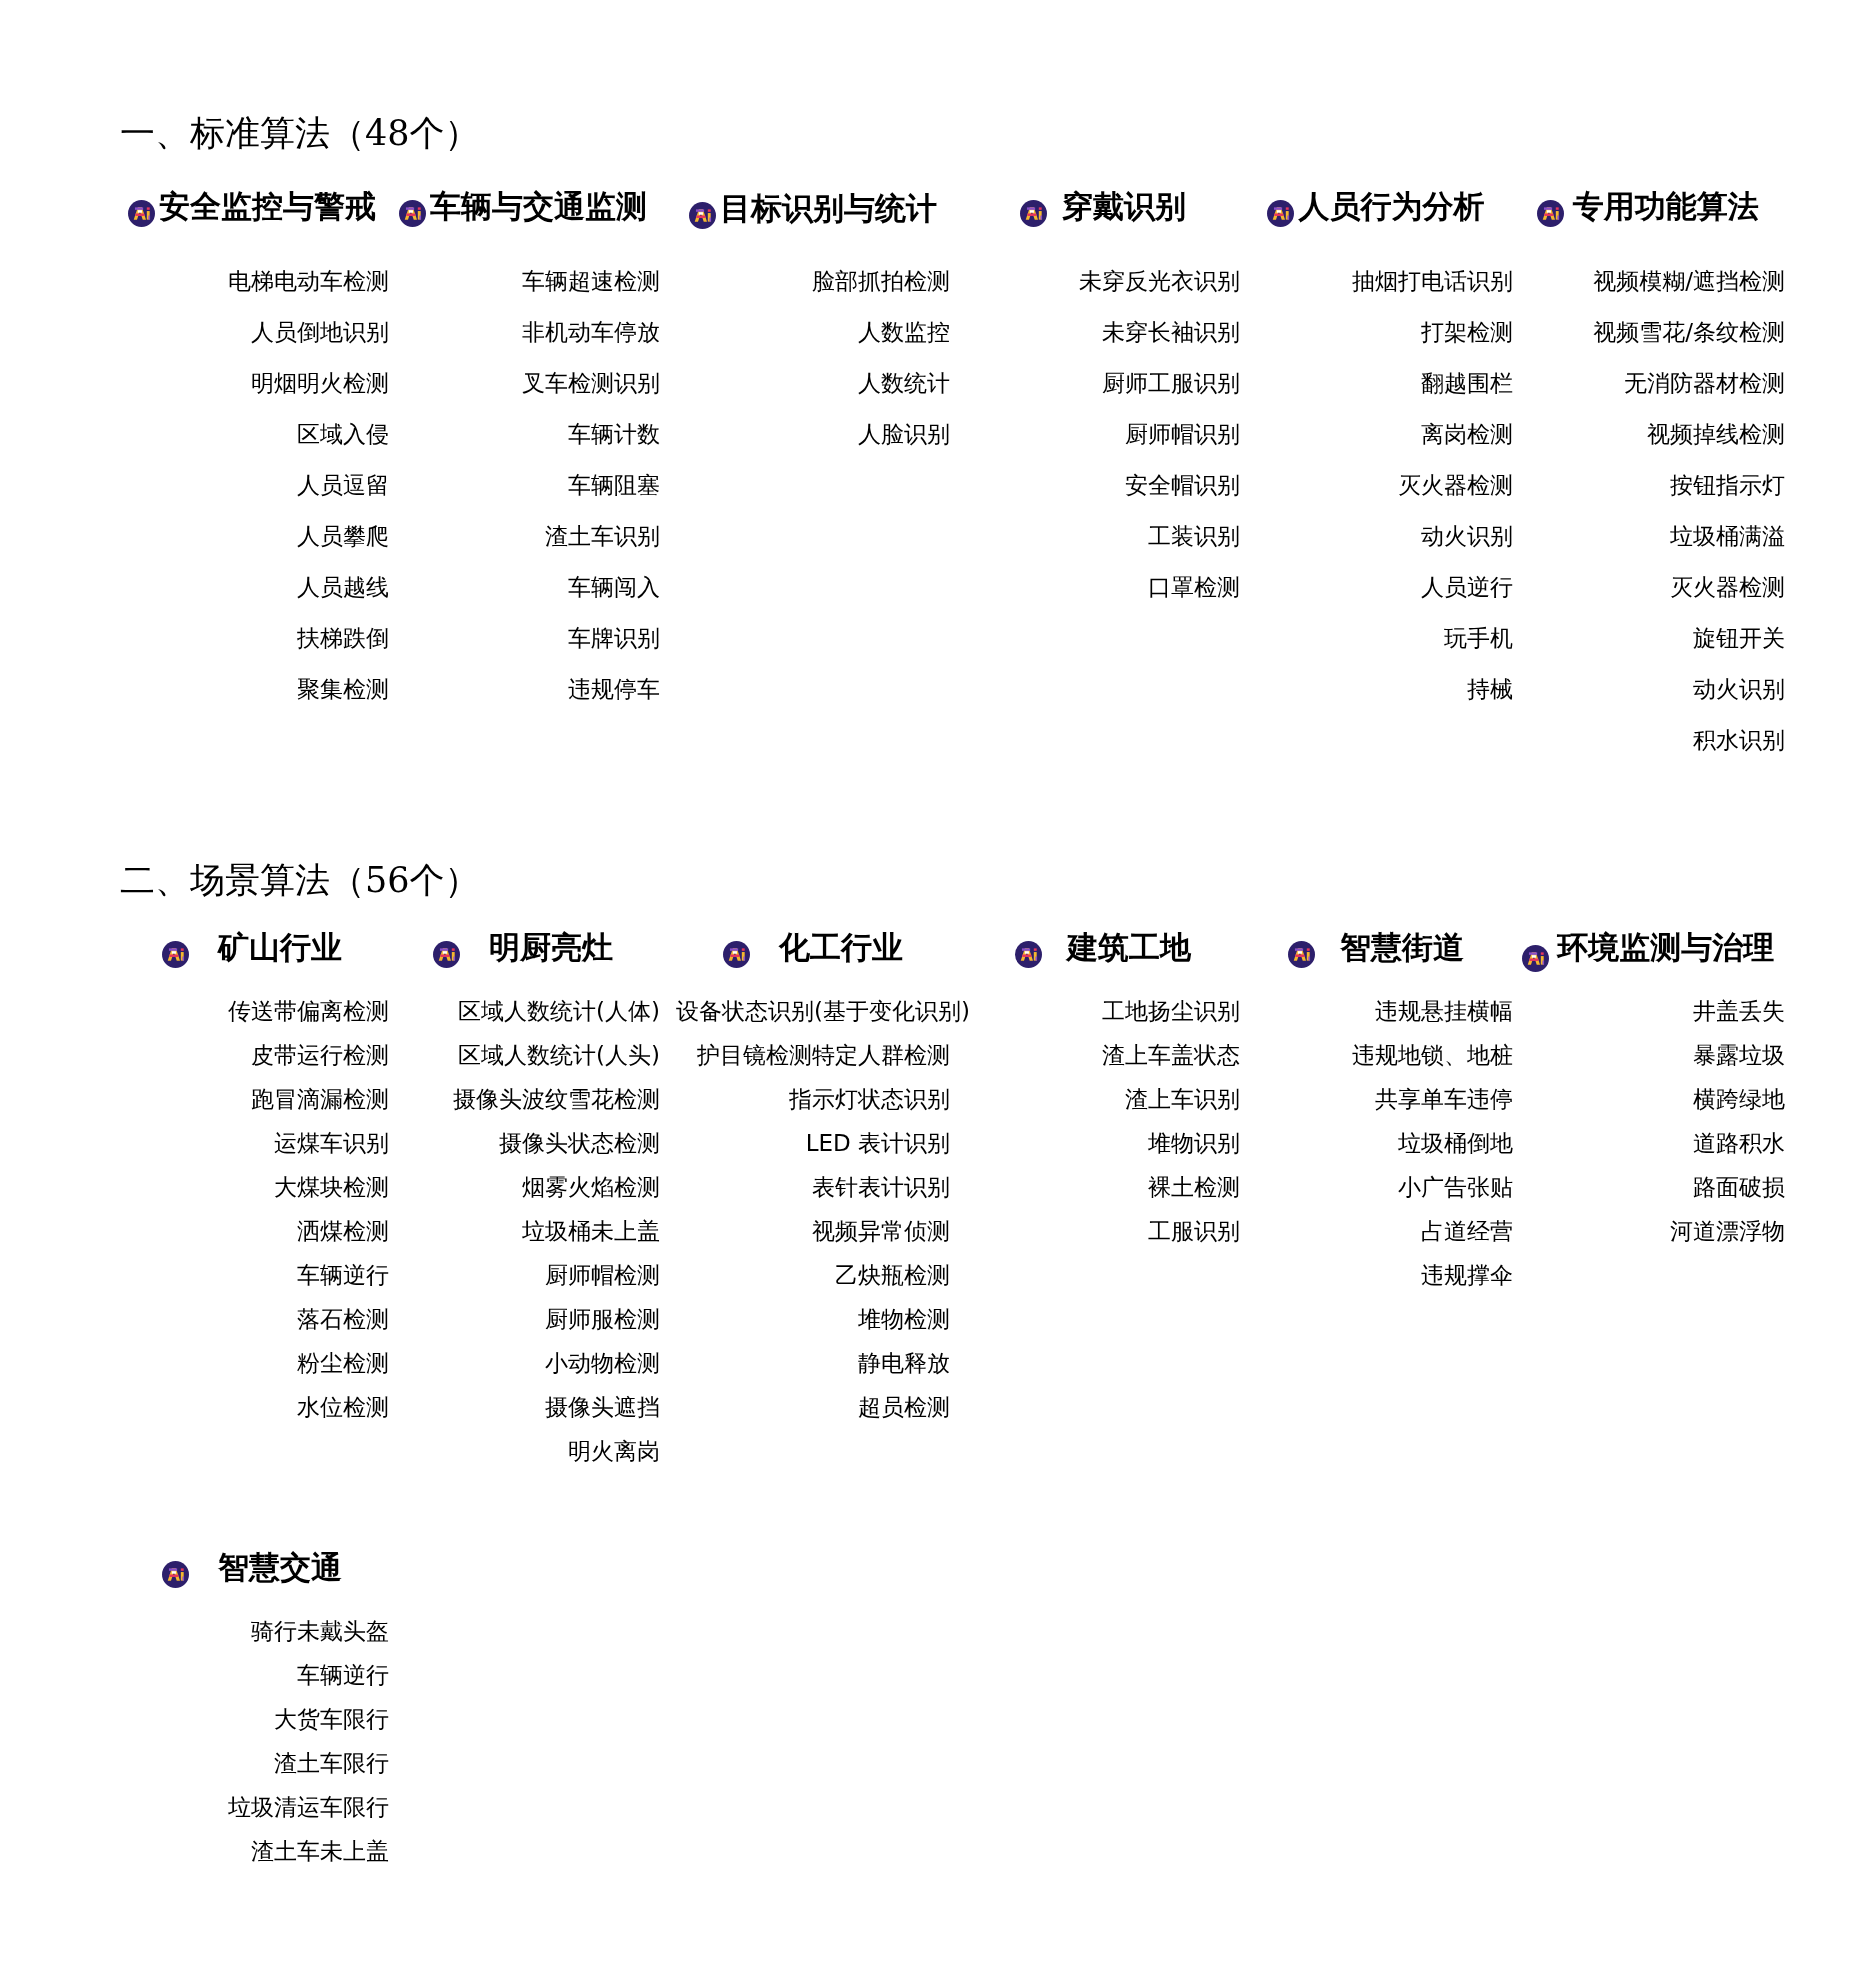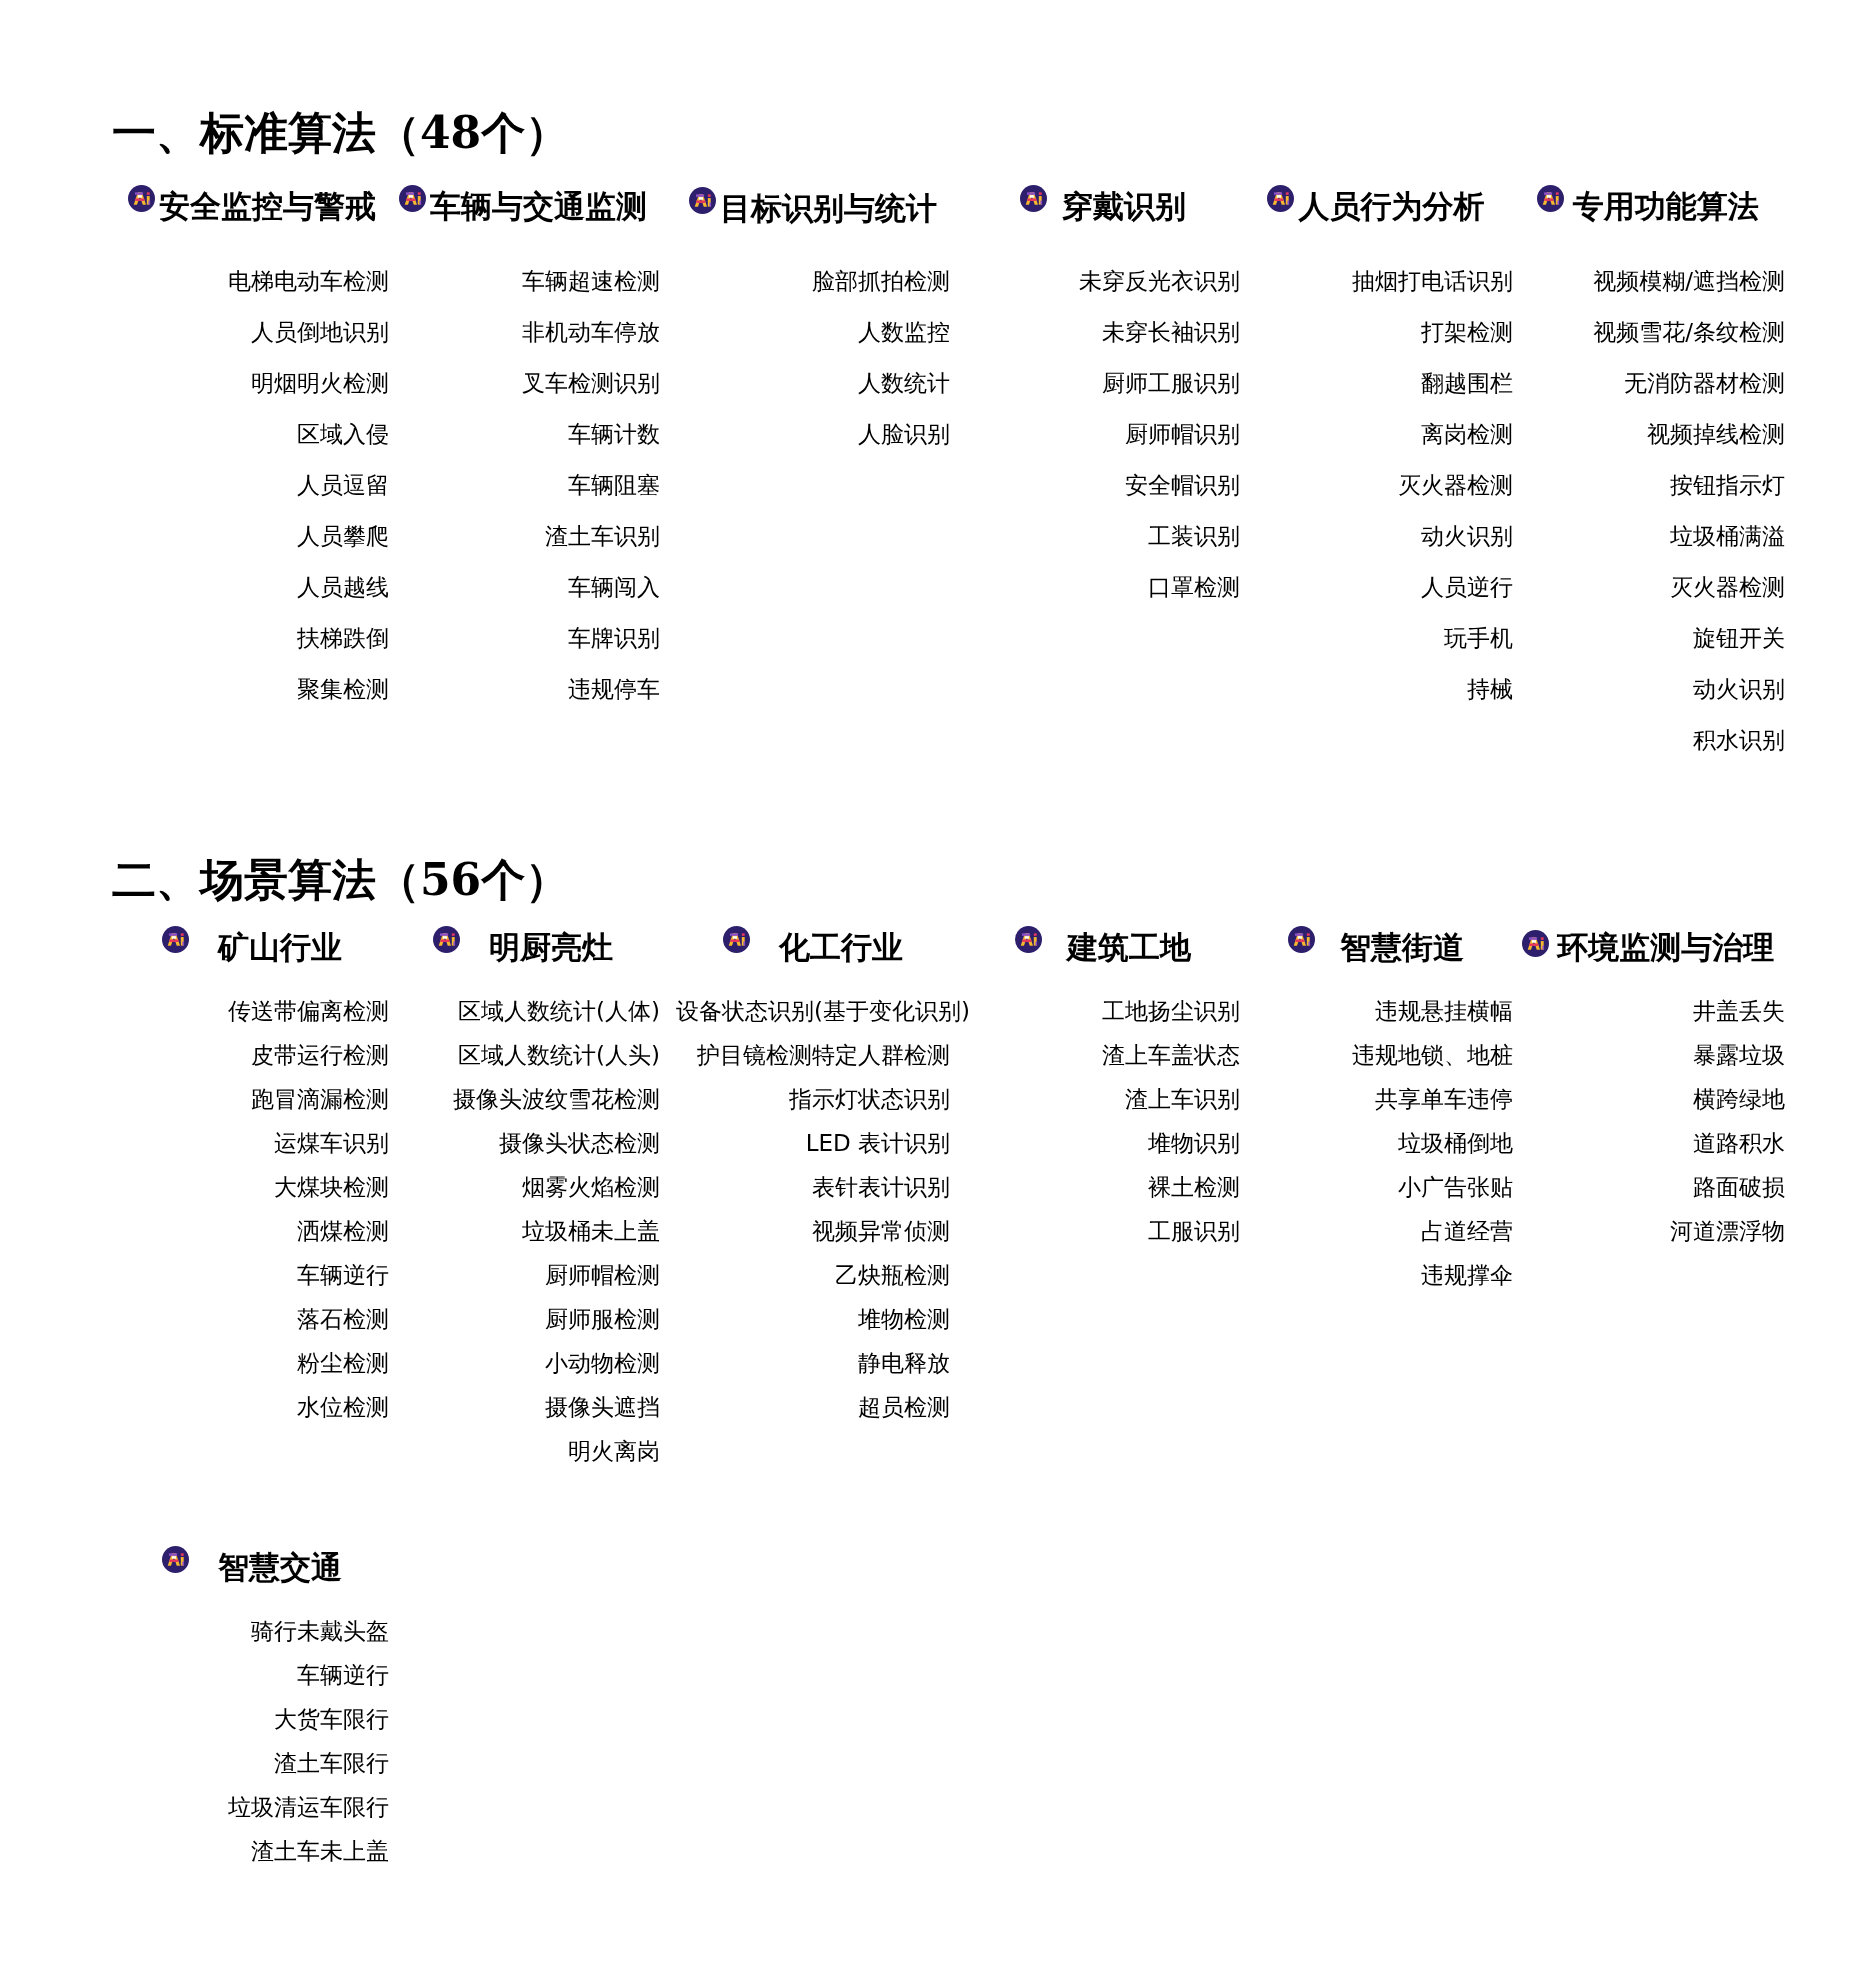"一、标准算法（48个）" .sec-title { font-size: 44px -> 35px; font-weight: bold -> normal; left: 112px -> 120px }
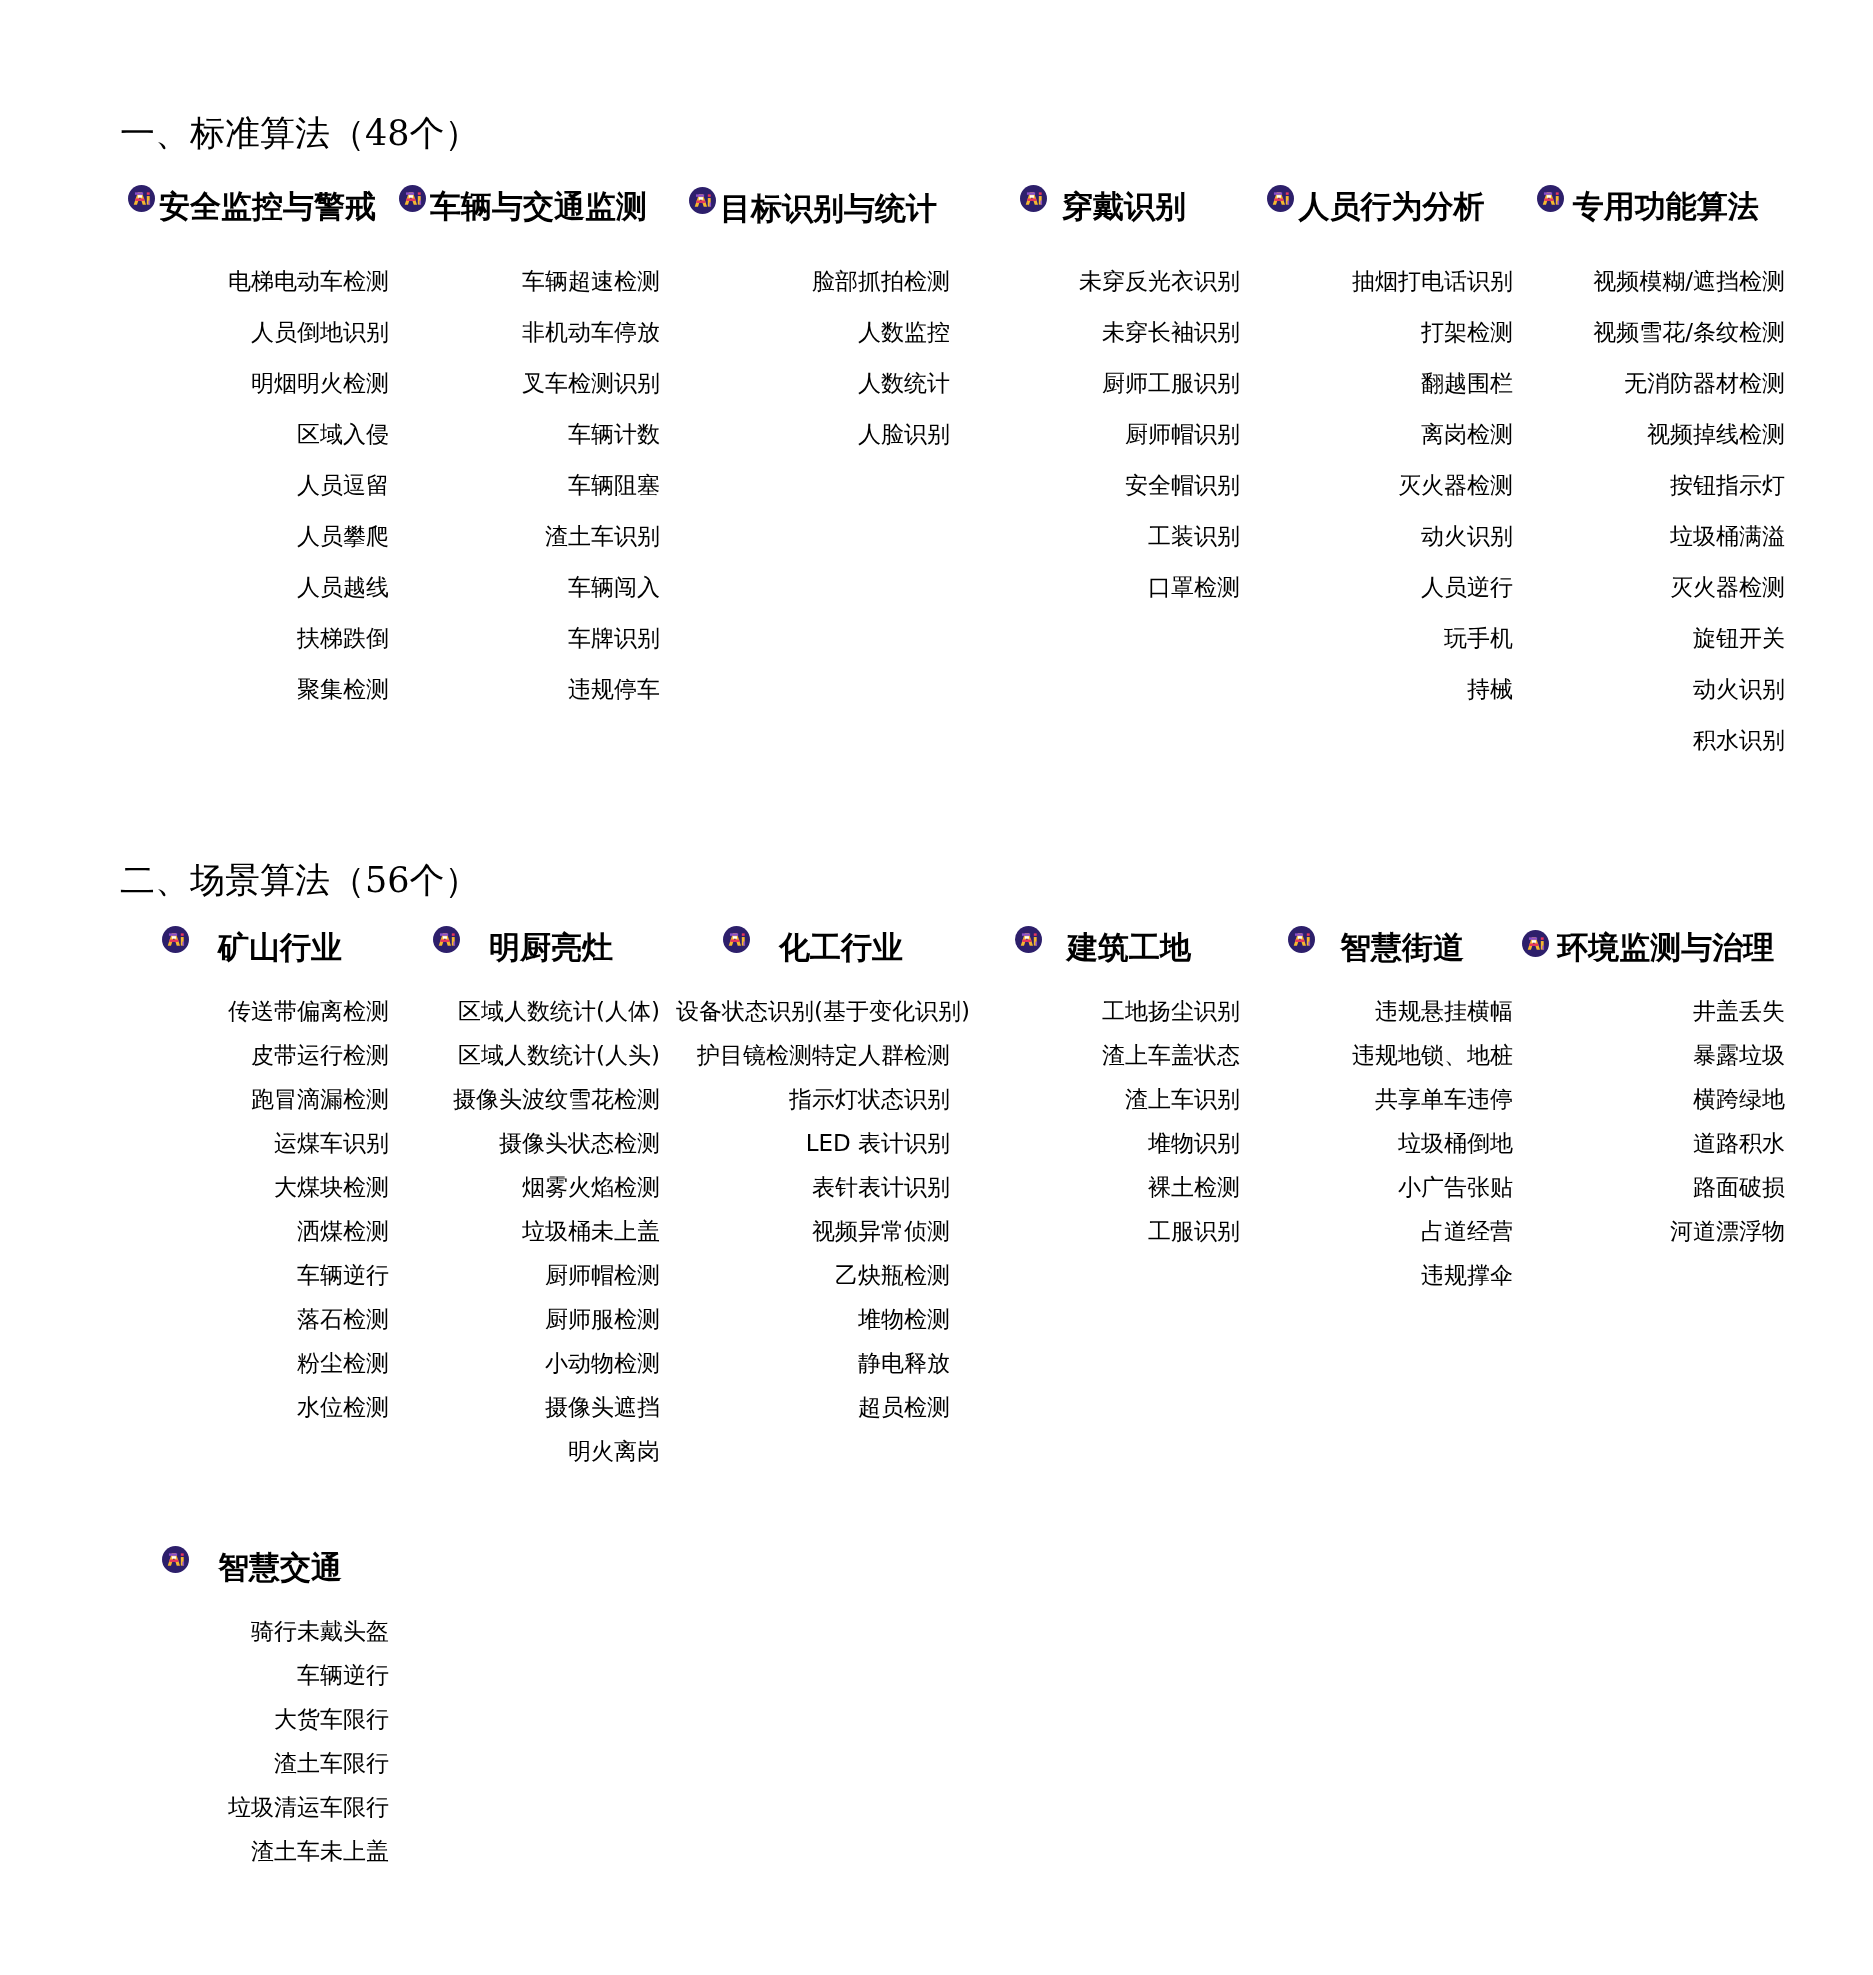"安全监控与警戒" .col-head { align-items: flex-start -> flex-end }
